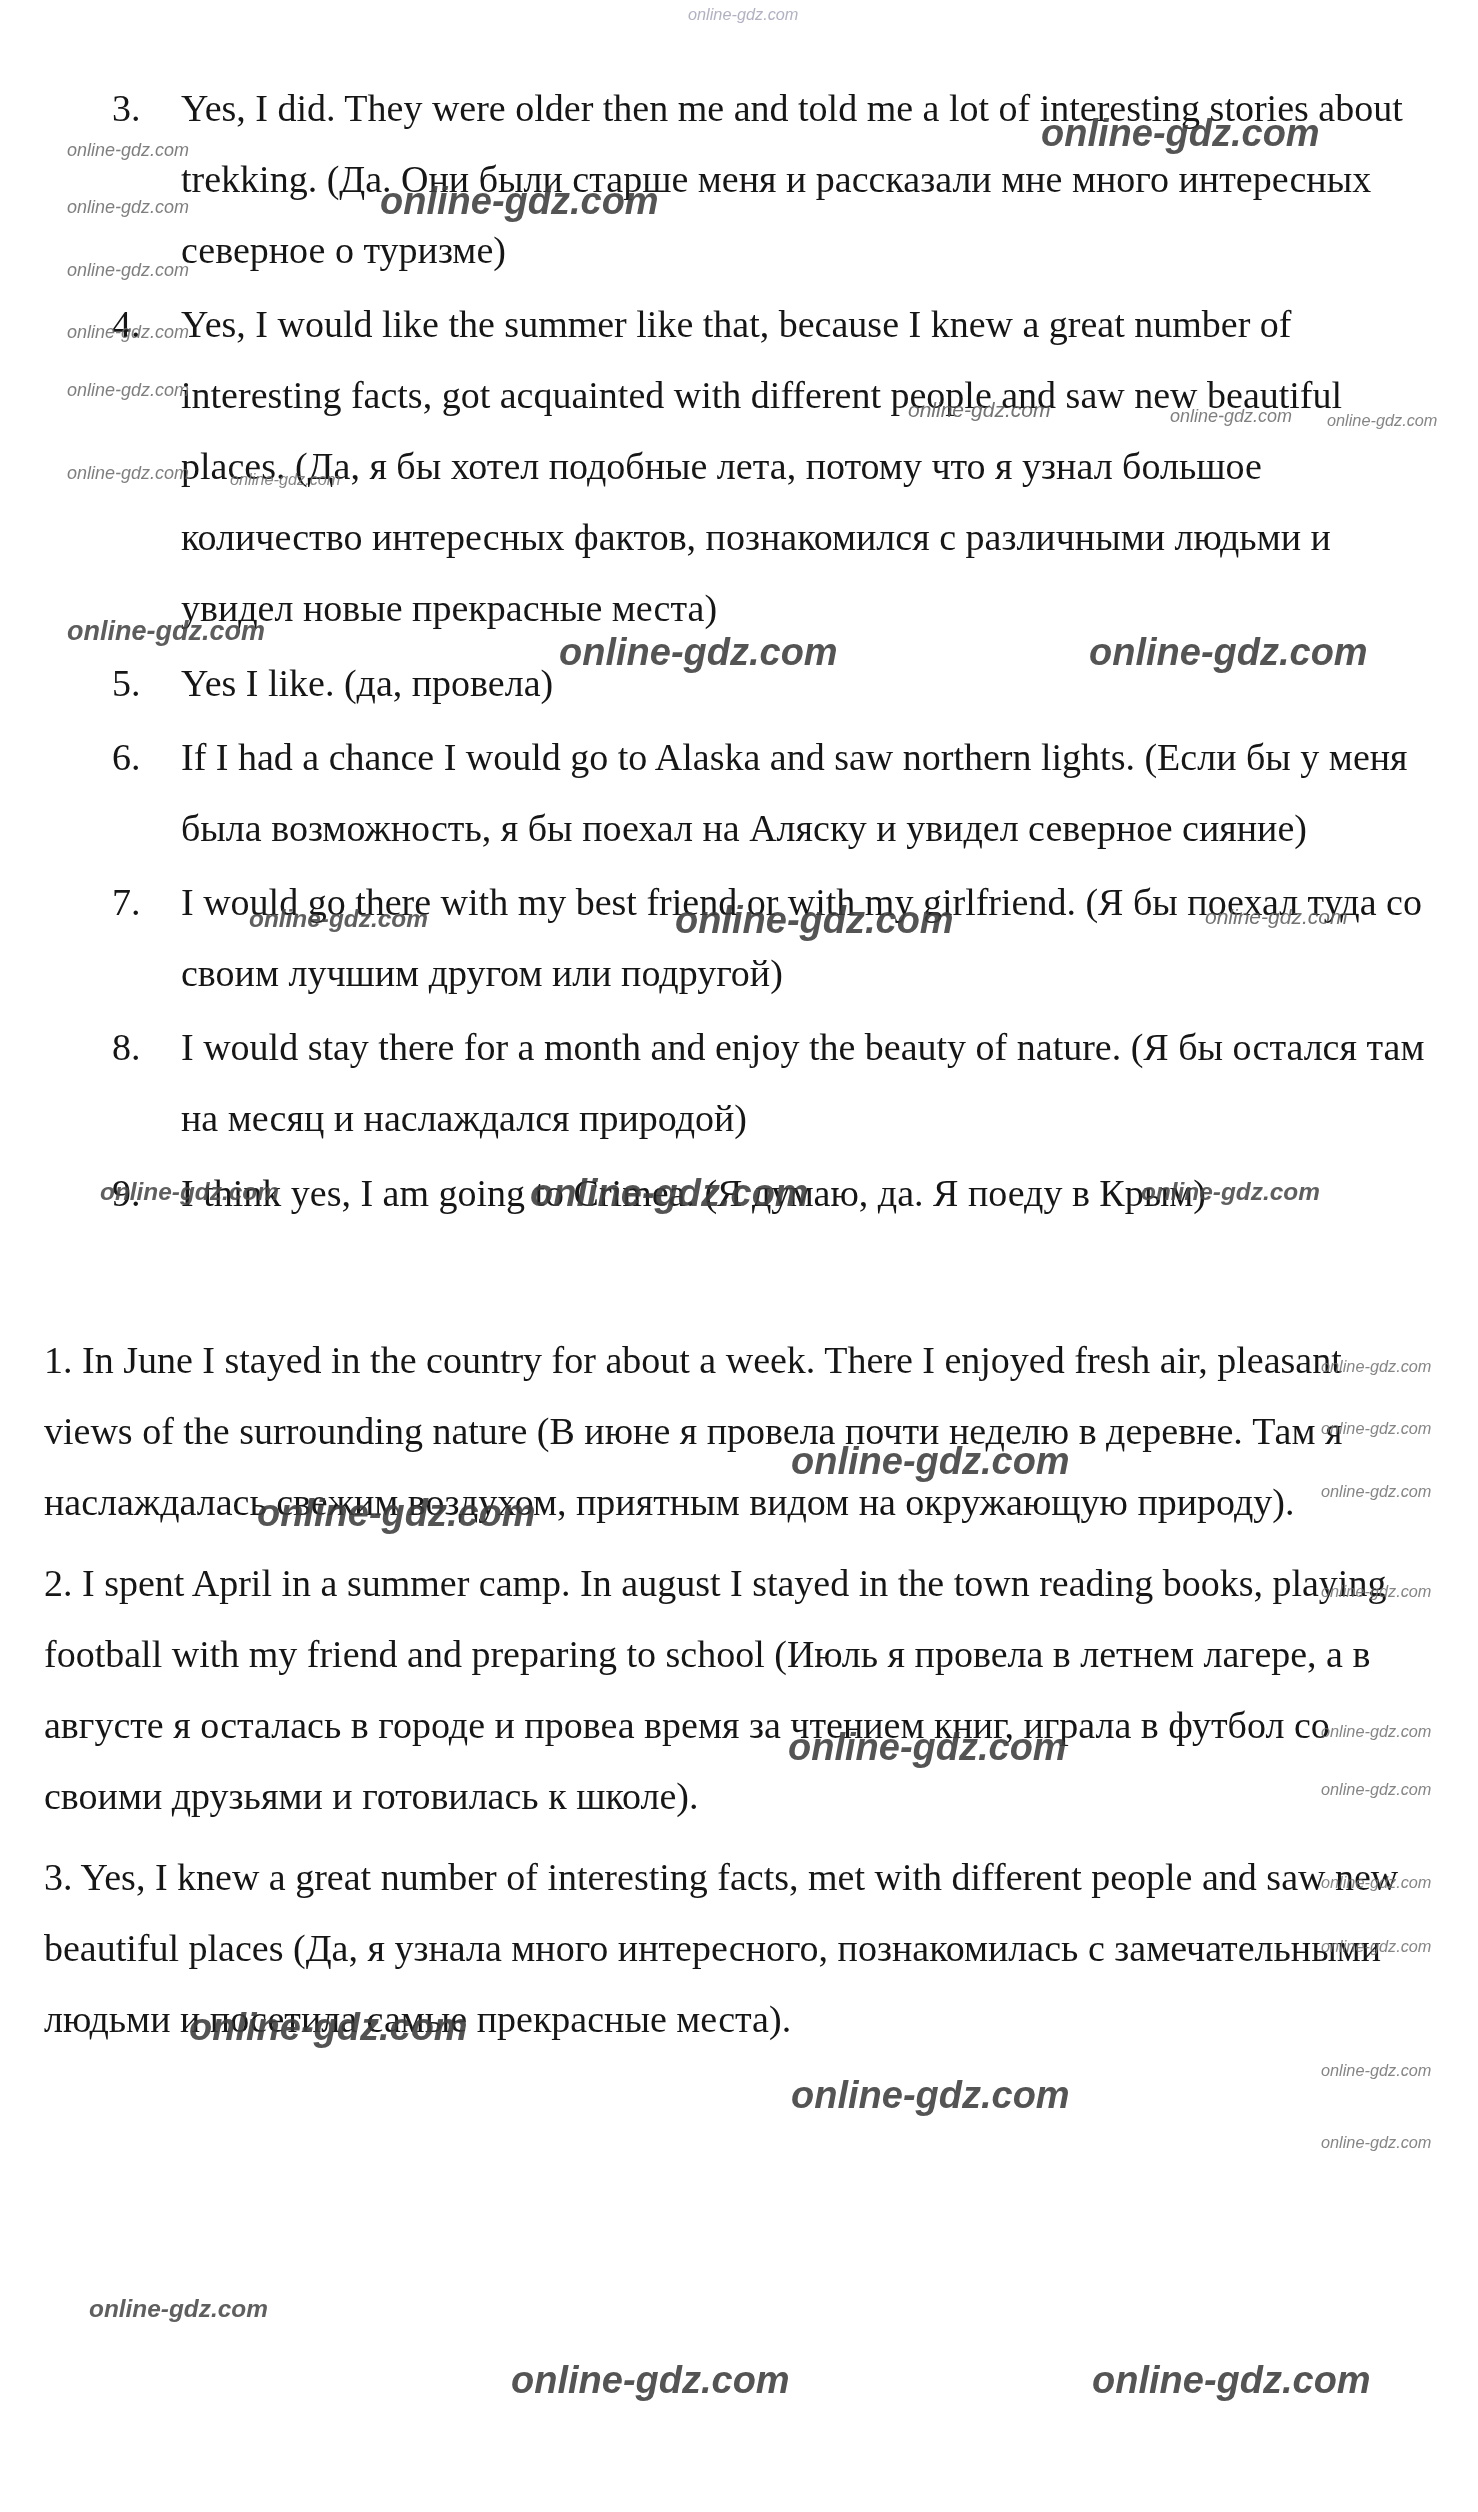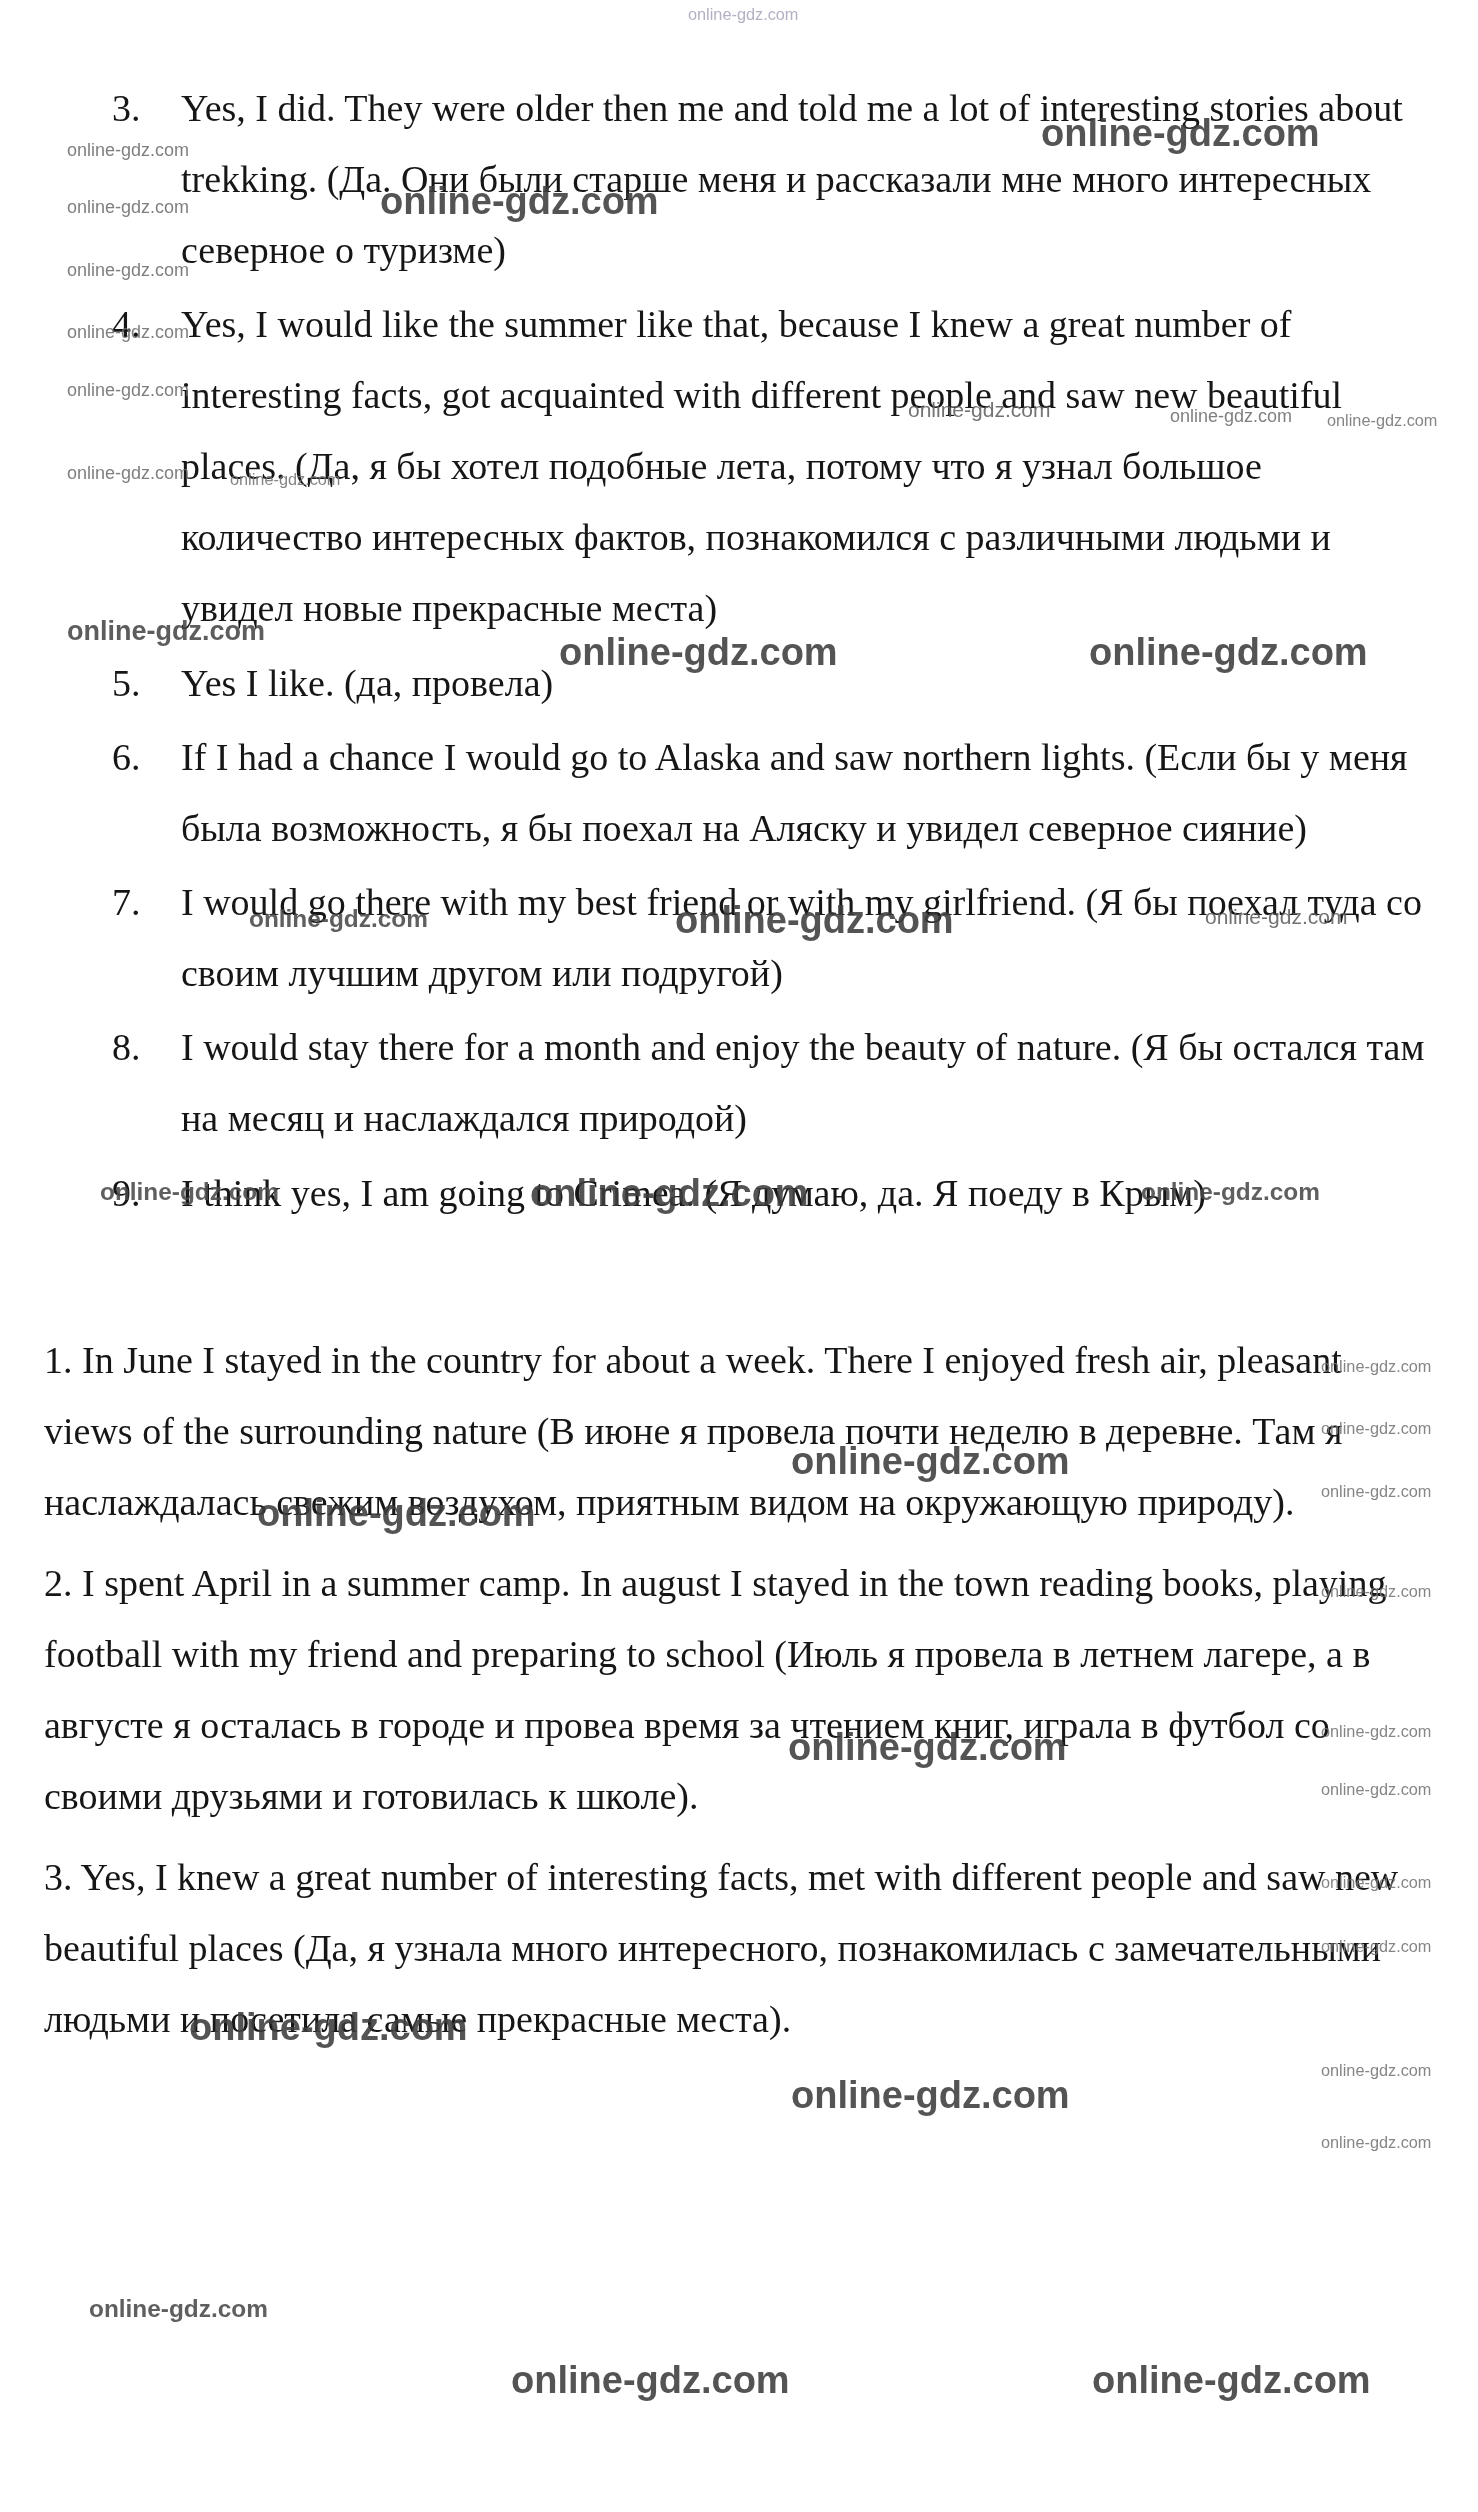"online-gdz.com" .wm { font-style: none -> italic }
